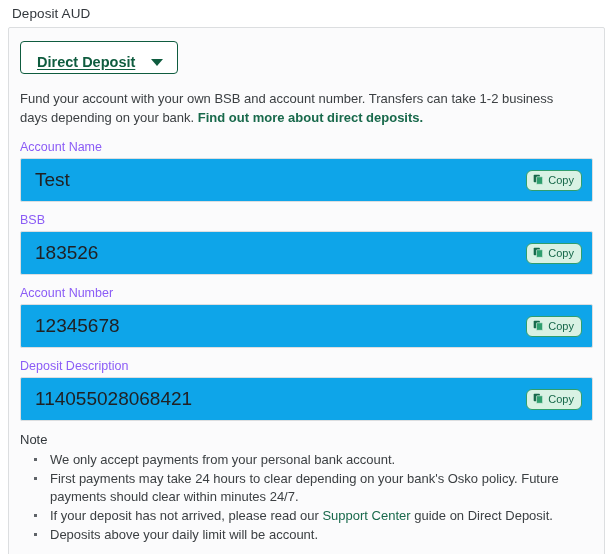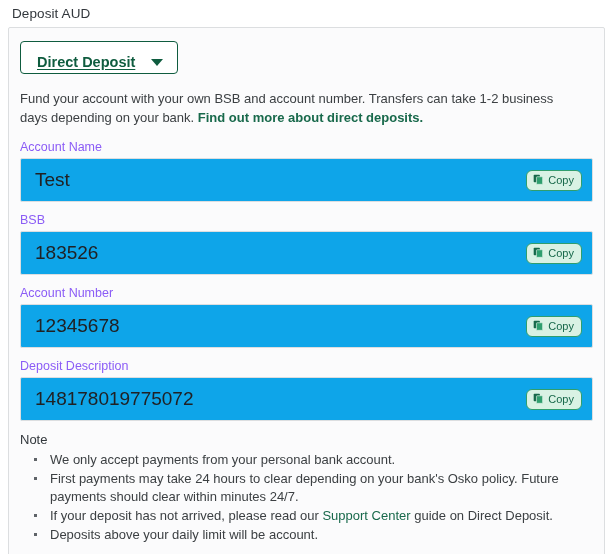"148178019775072" div.field-value { text: 148178019775072 -> 114055028068421 }
